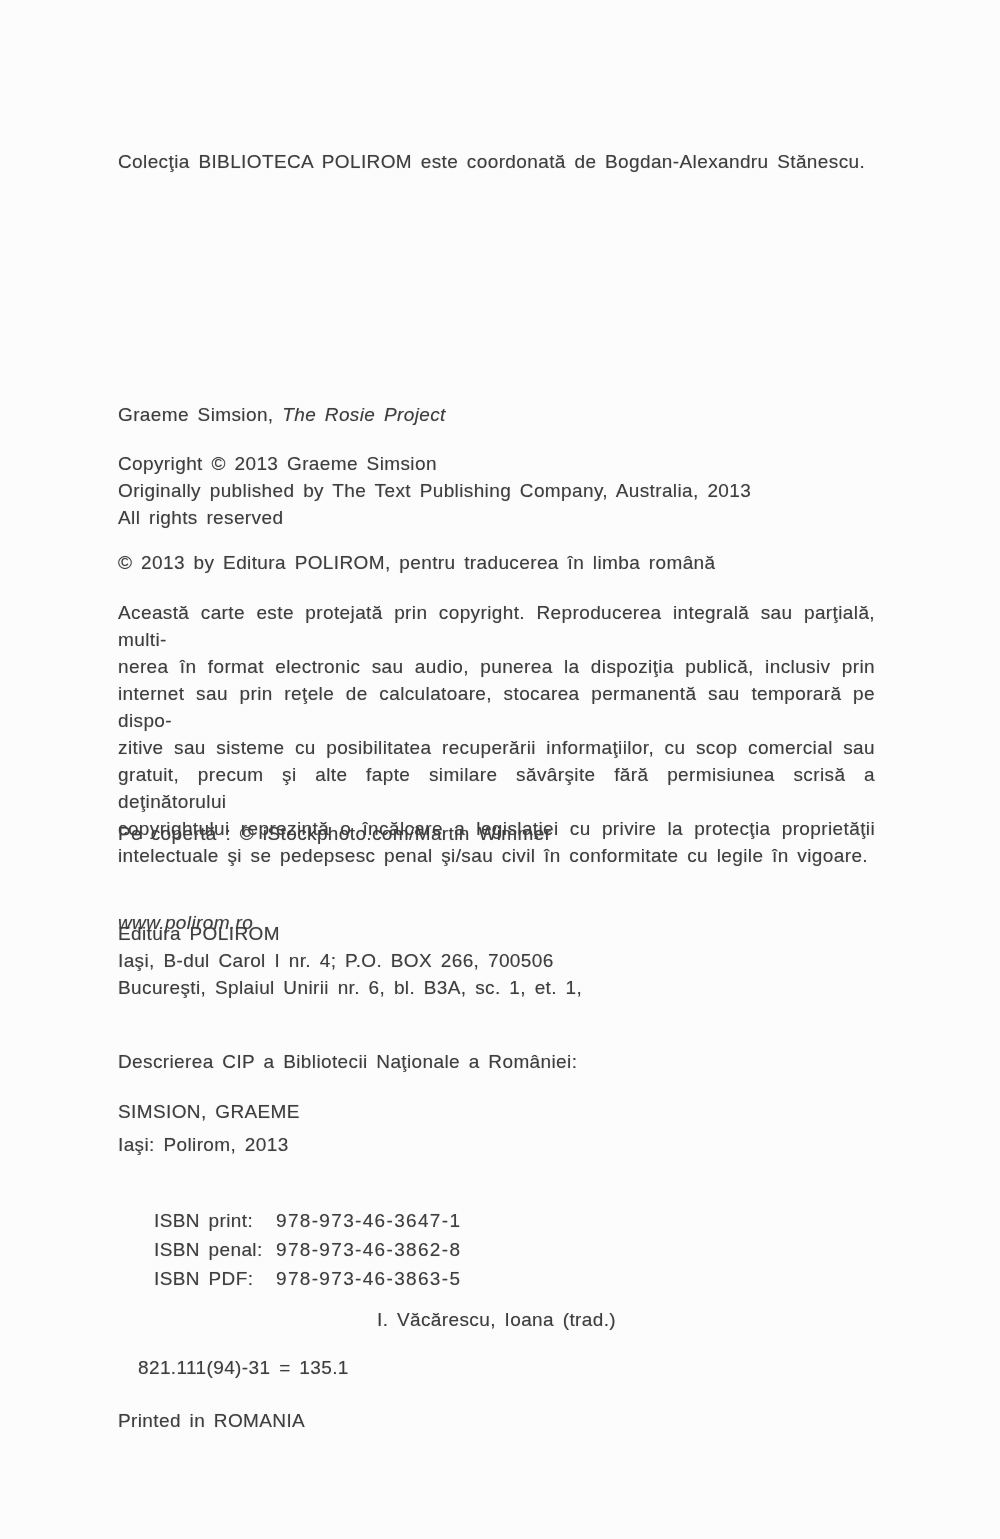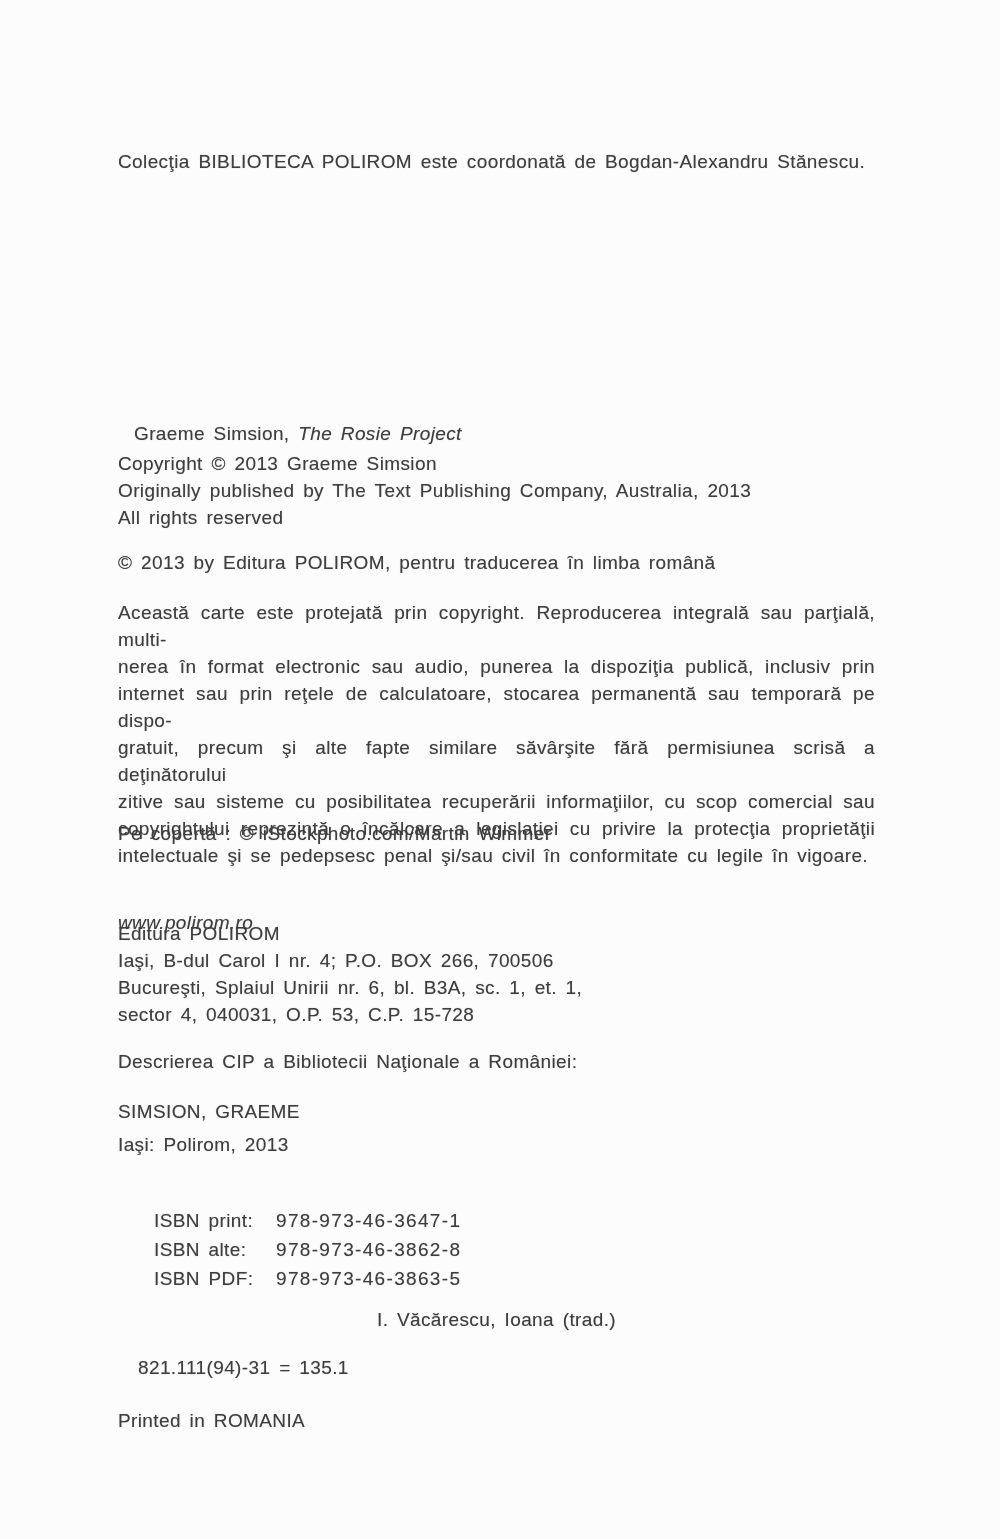"Graeme Simsion, The Rosie Project" .pos-title { margin-left: 16px -> none; top: 420px -> 401px }
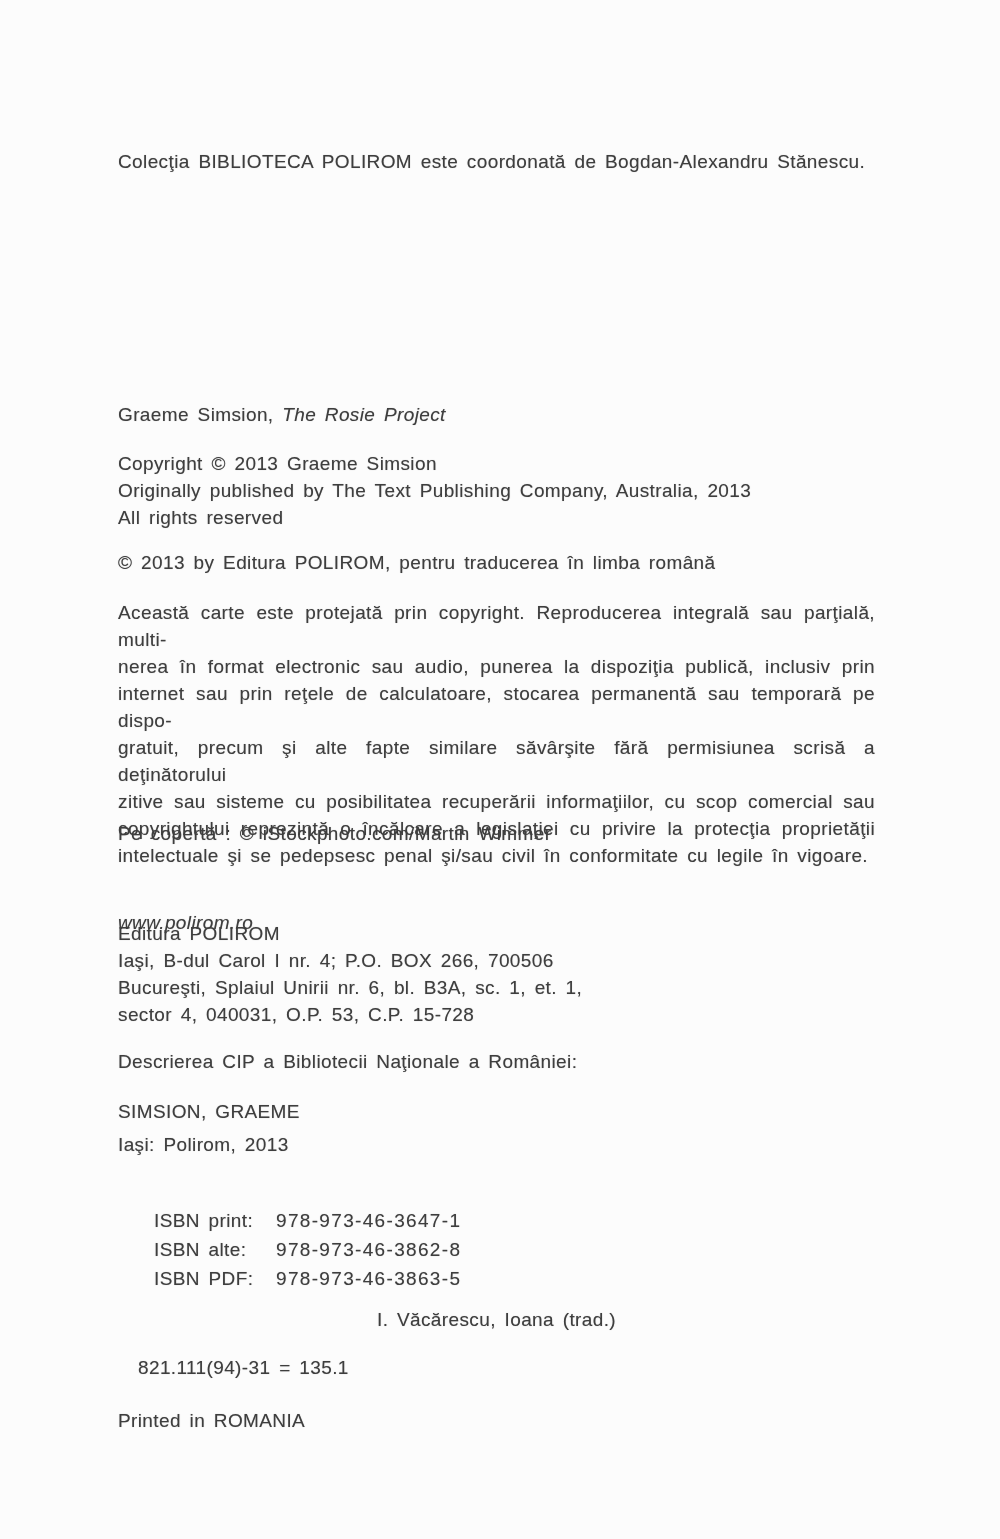"gratuit, precum şi alte fapte" p.jline { order: before "zitive sau sisteme cu posibilitatea" -> after "zitive sau sisteme cu posibilitatea" }
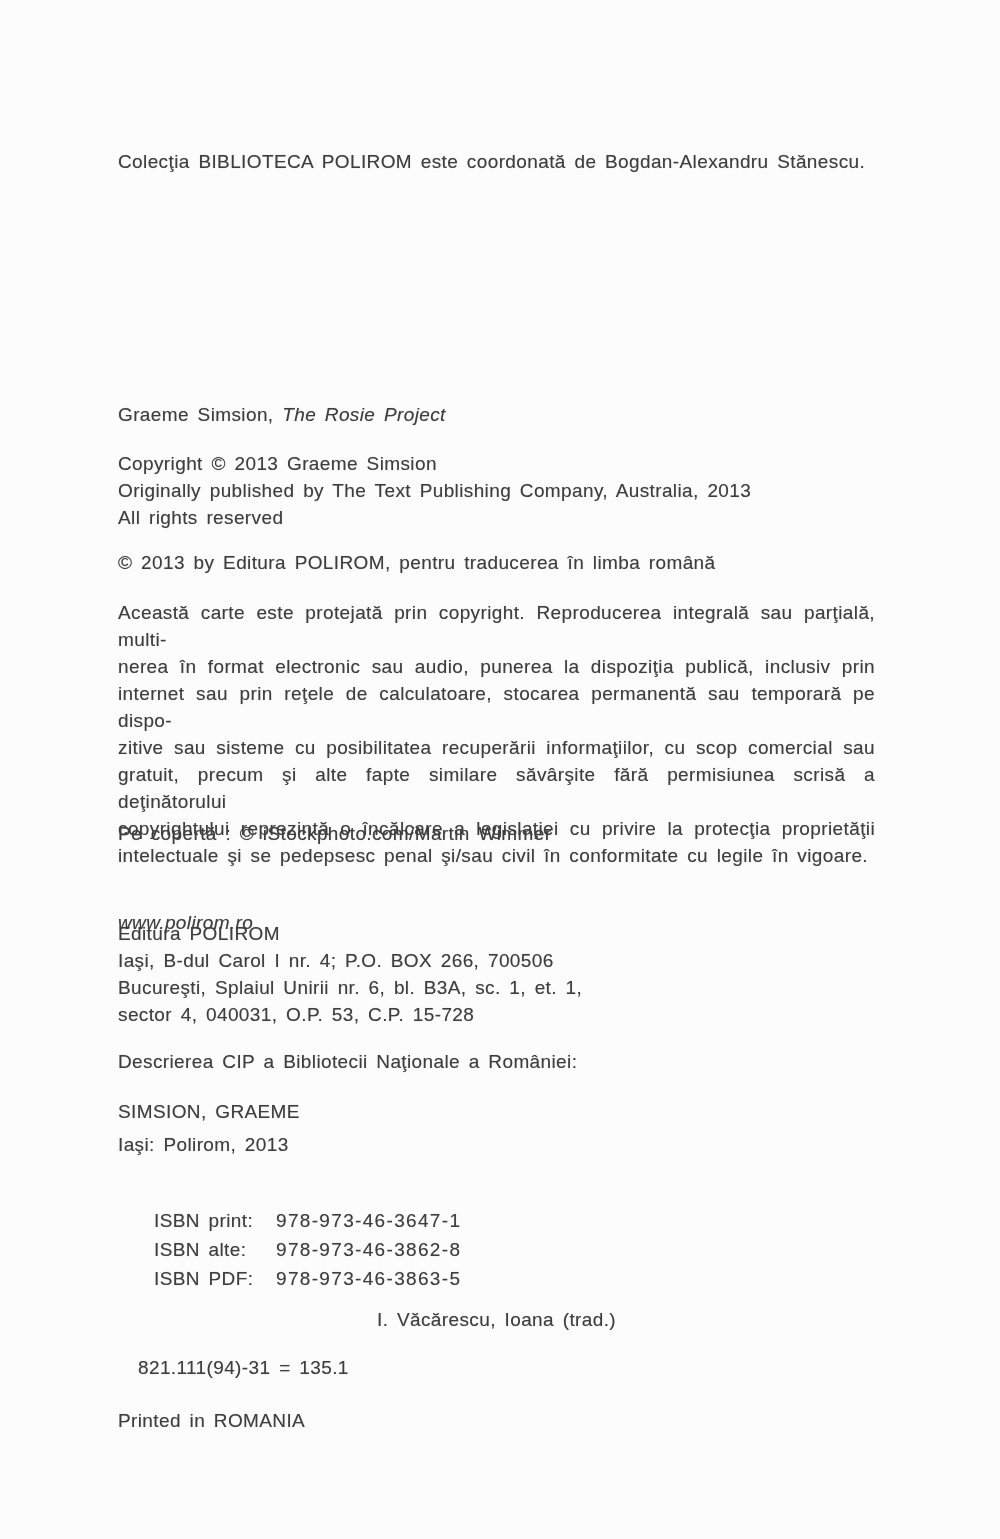"sector 4, 040031, O.P. 53," p { html: <p>sector 4, 040031, O.P. 53, C.P. 15-728</p> -> none }
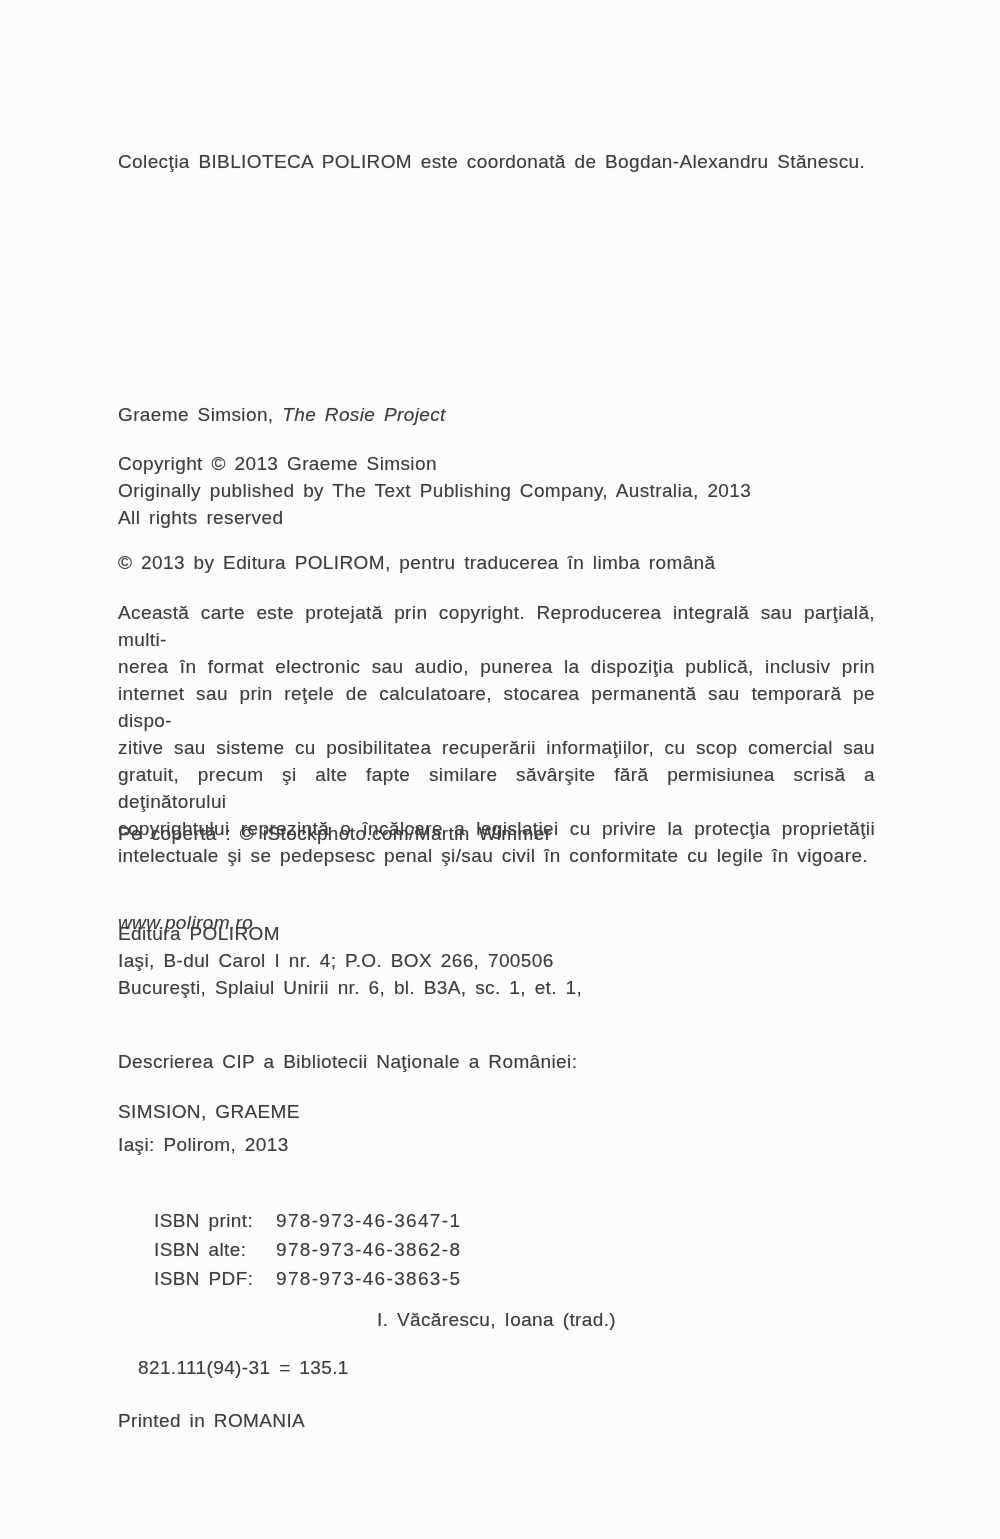"ISBN alte:" span.isbn-label { text: alte -> penal }
